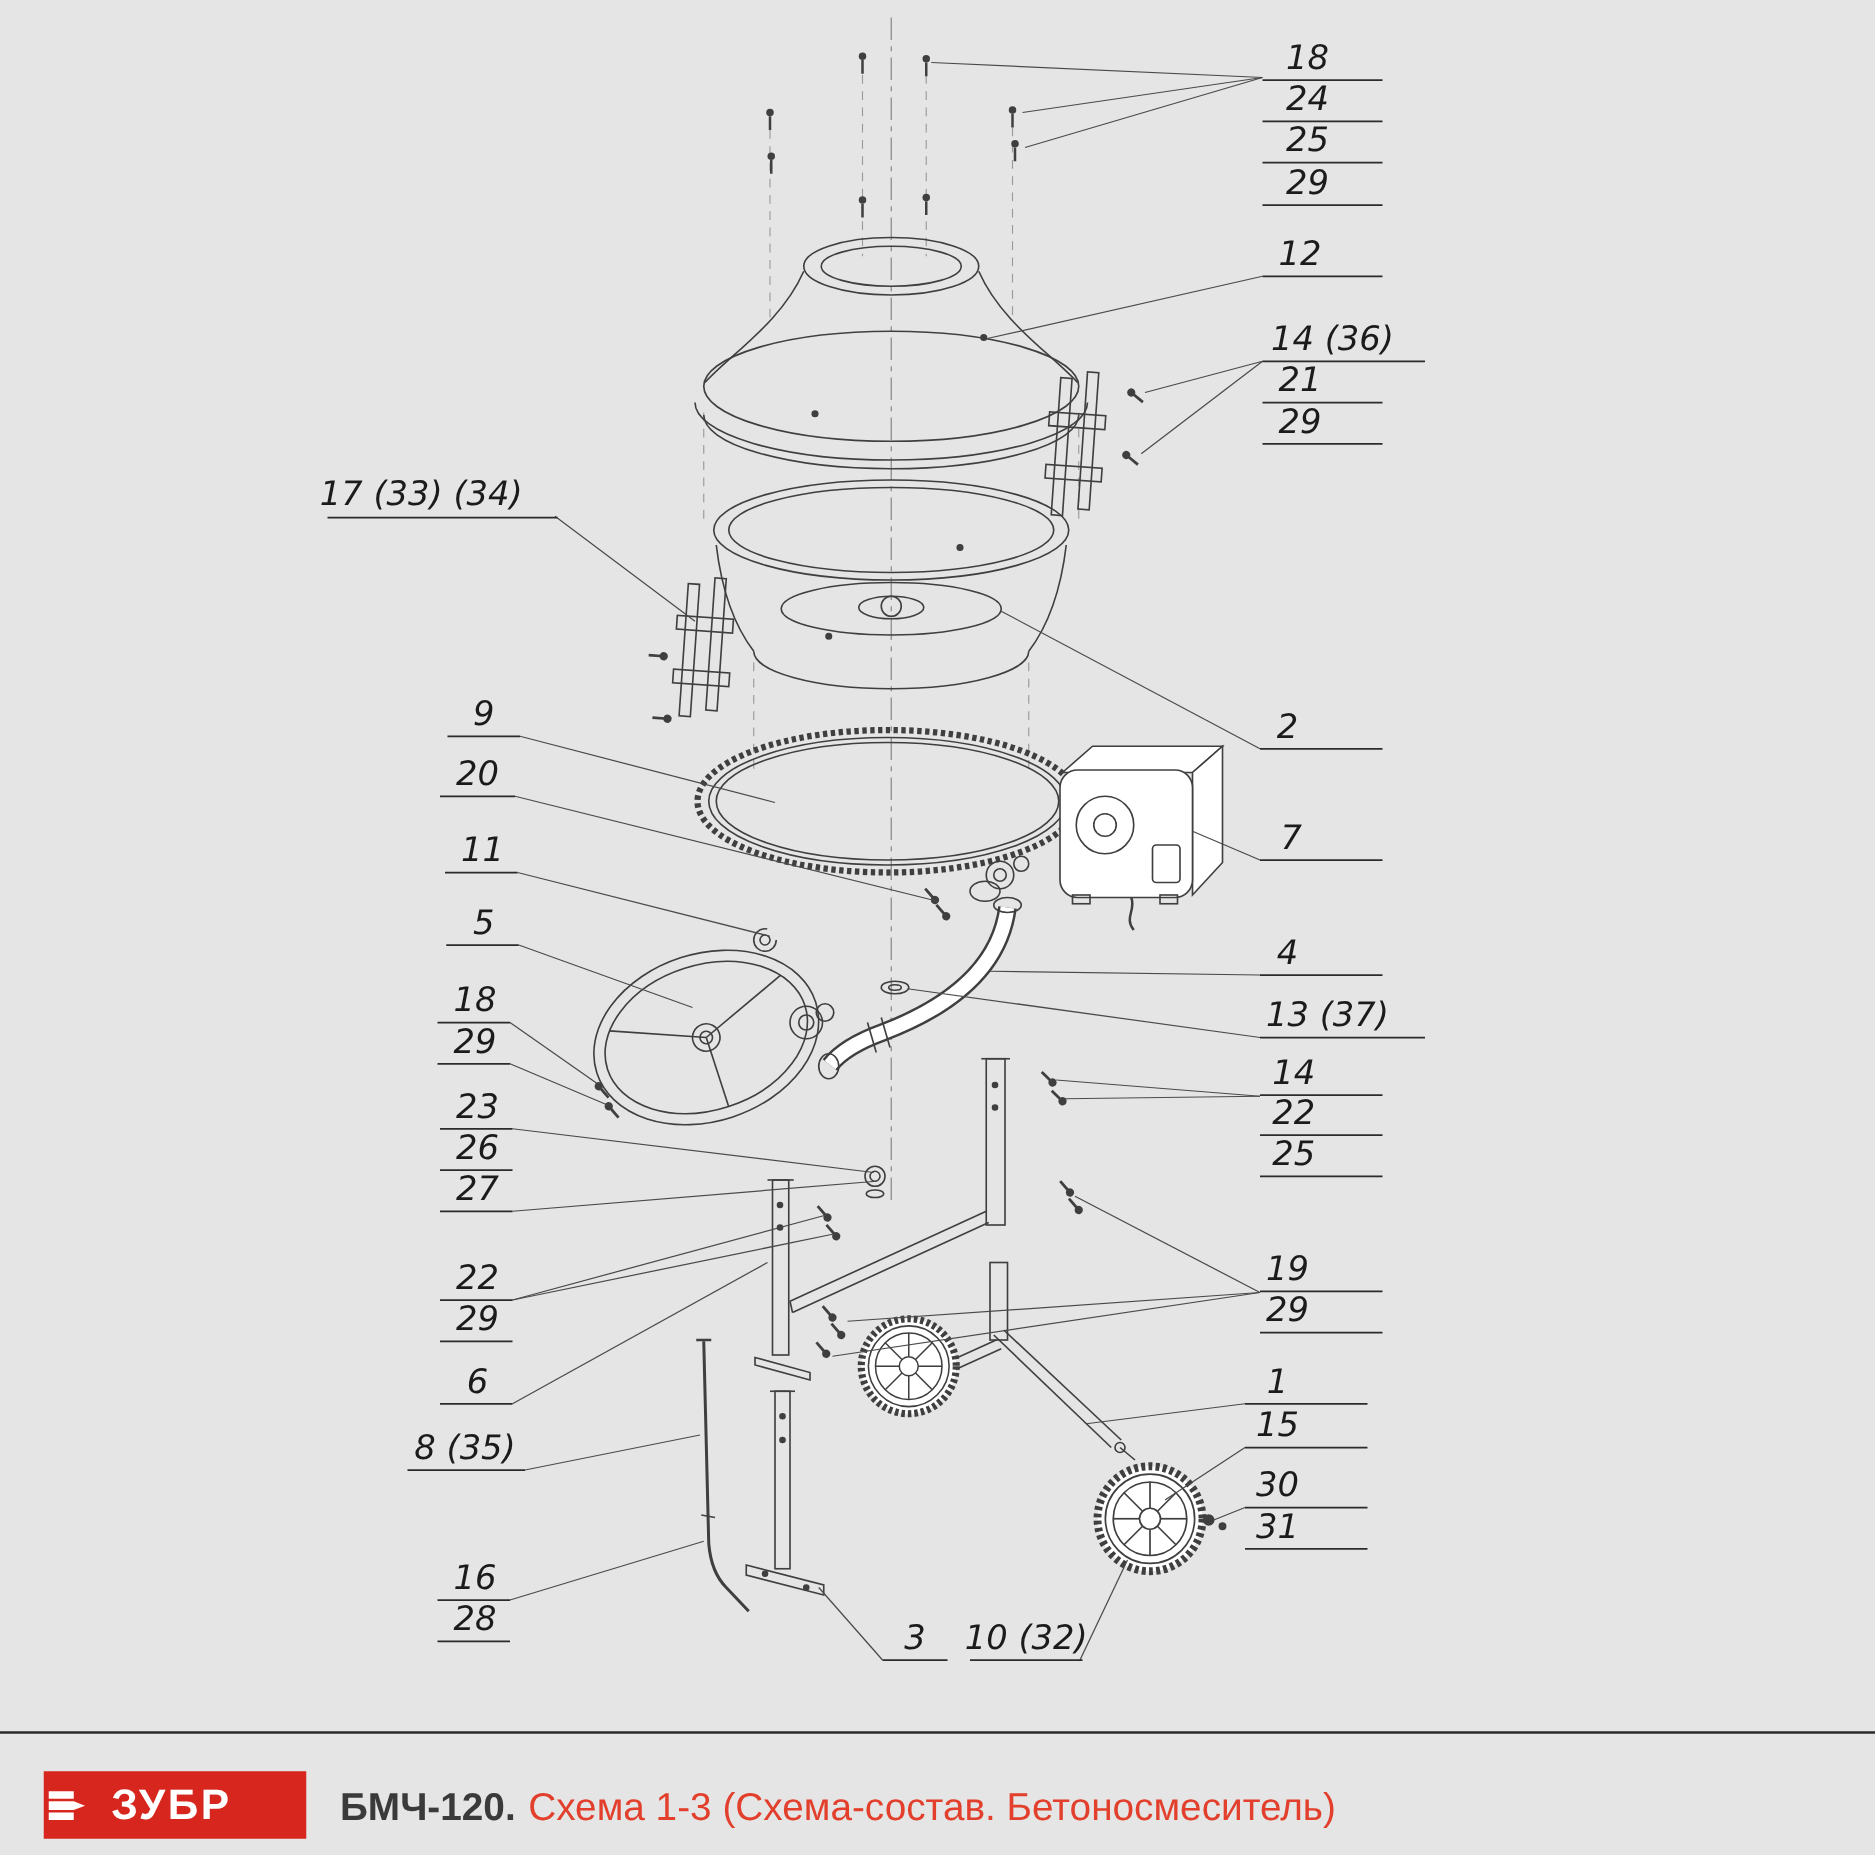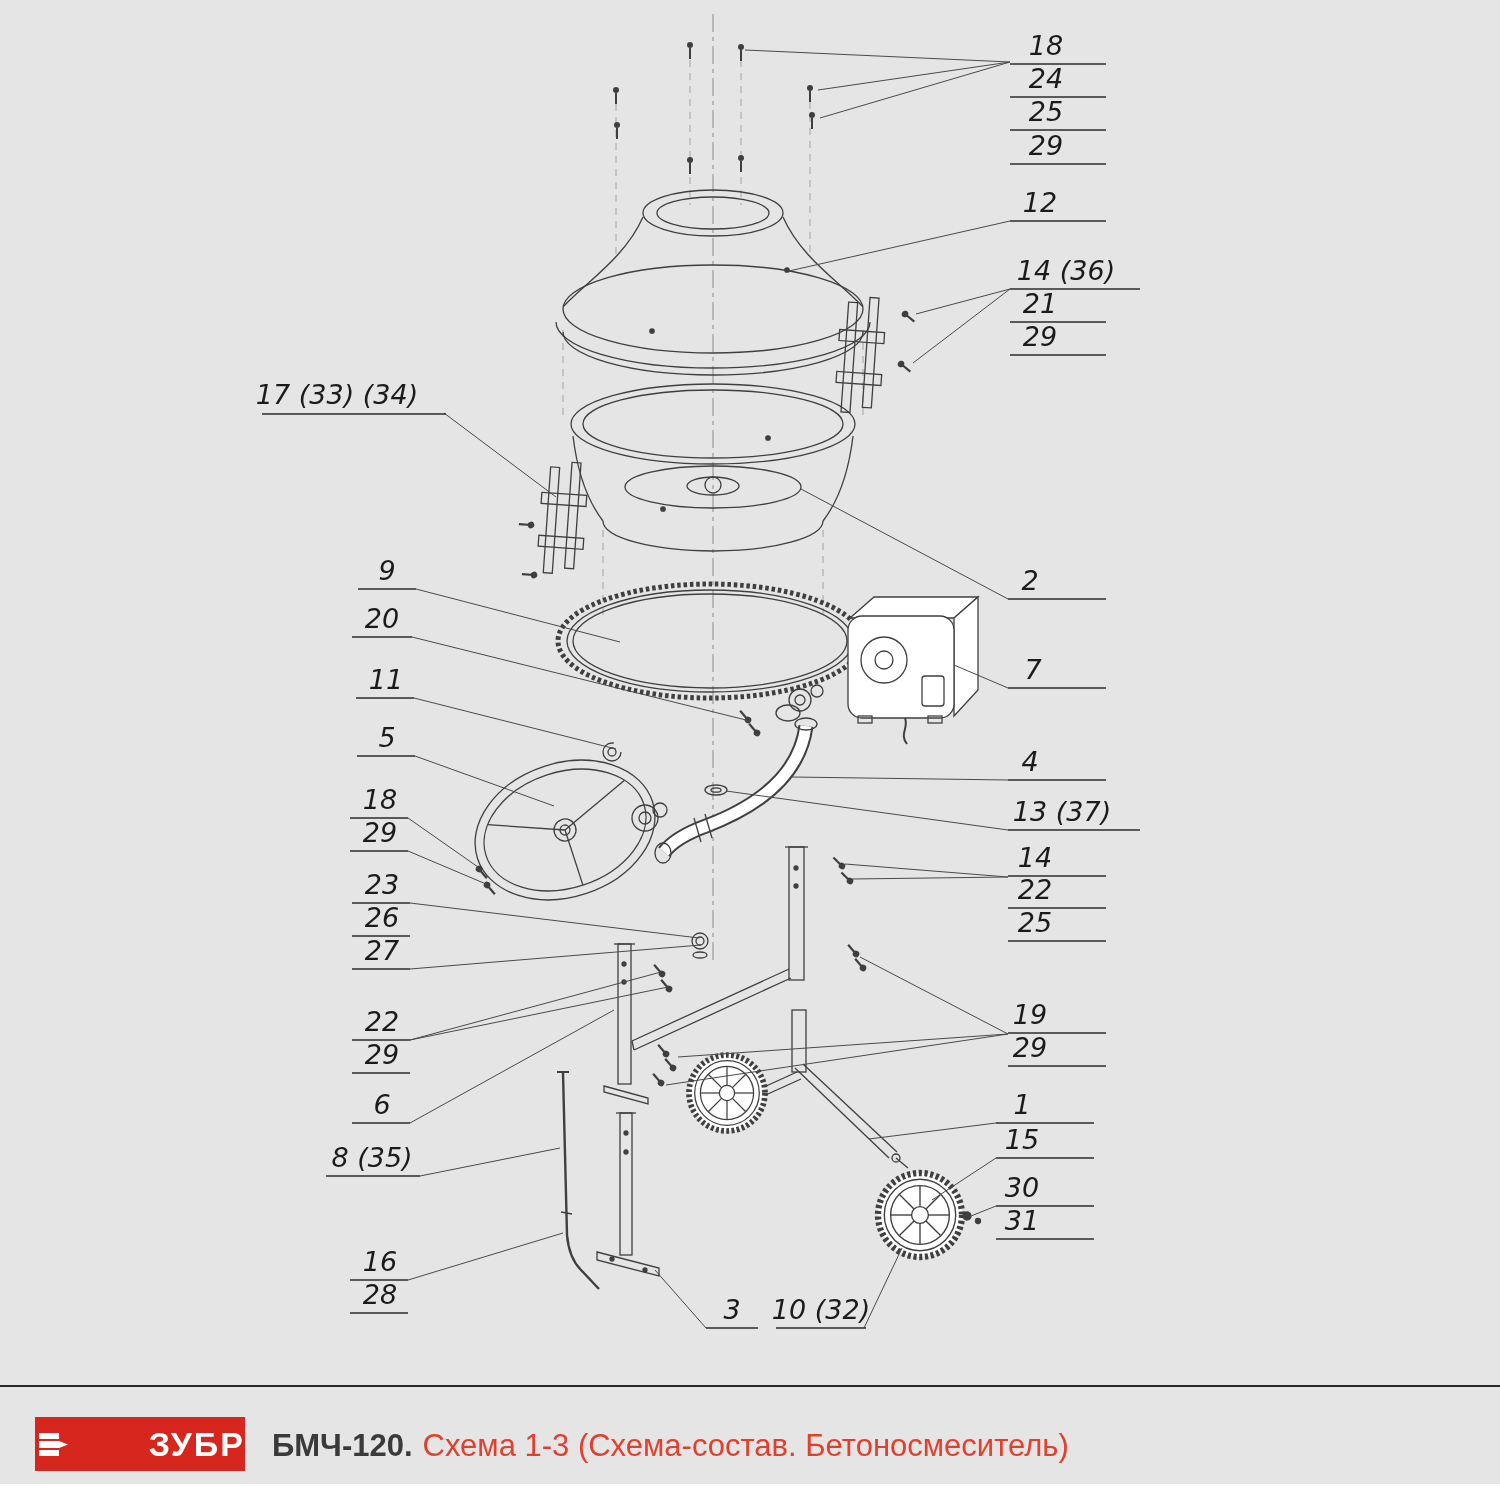"ЗУБР" .logo { justify-content: space-between -> flex-start }
